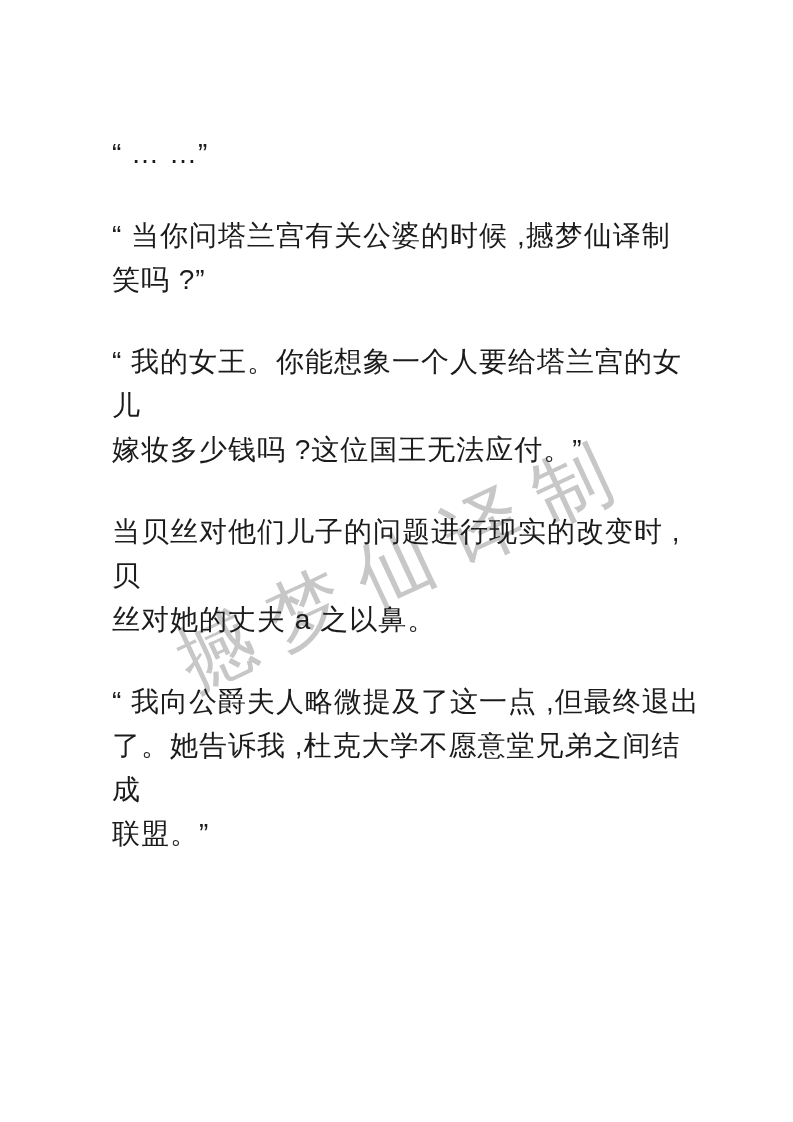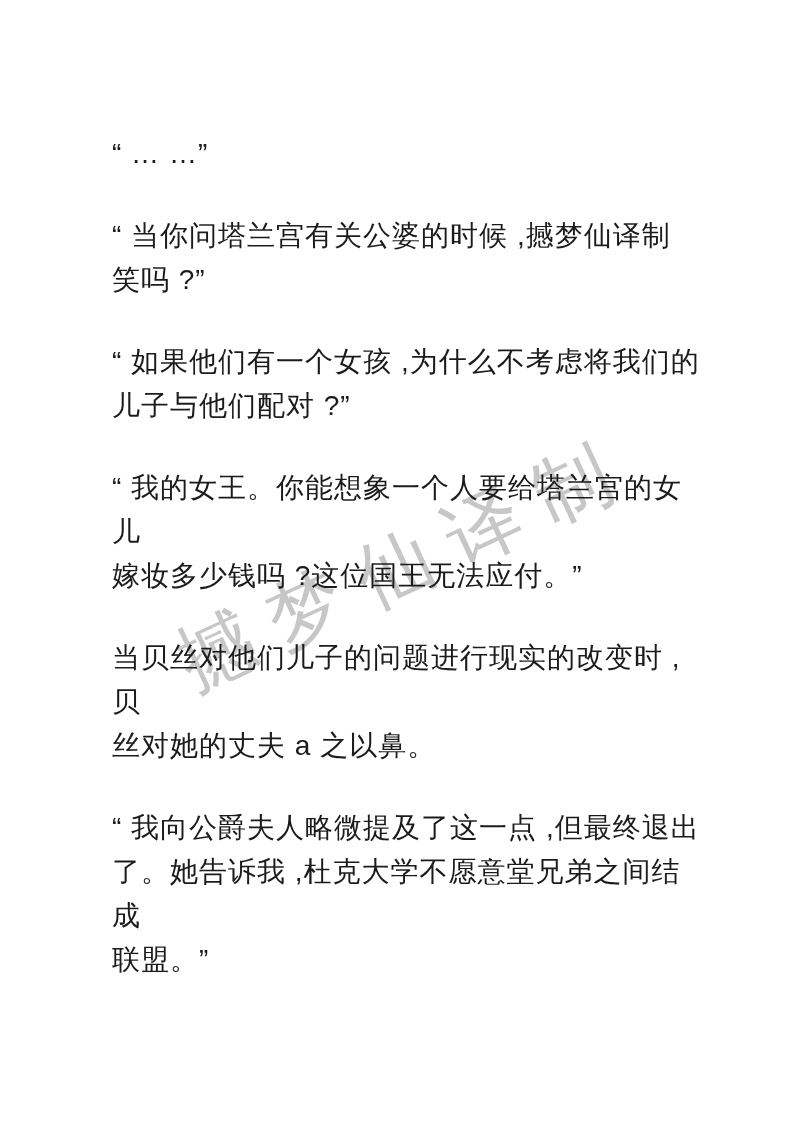"“ 如果他们有一个女孩 ,为什么不考虑将我们的" p.para { html: <p>“ 如果他们有一个女孩 ,为什么不考虑将我们的 儿子与他们配对 ?”</p> -> none }
